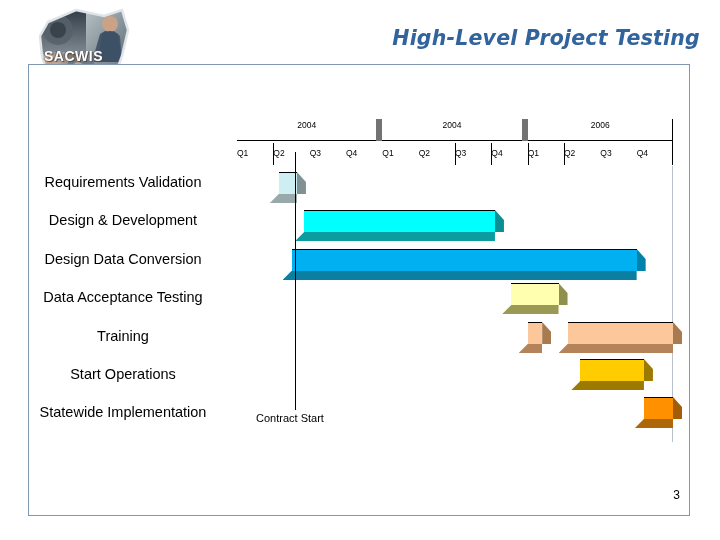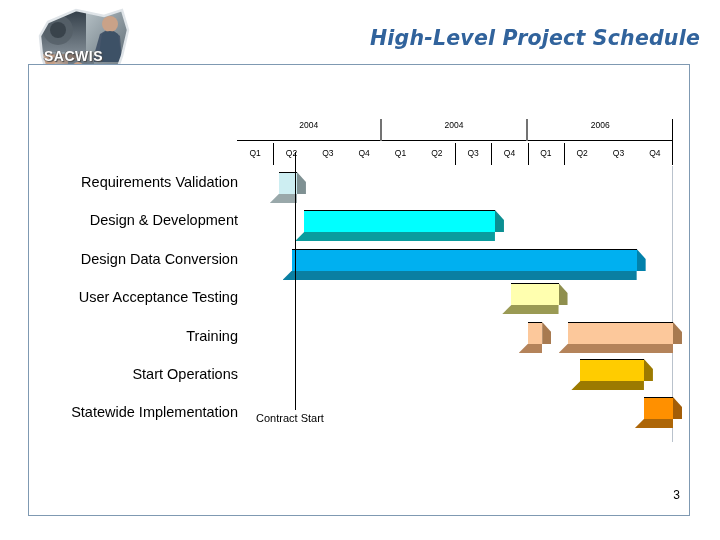"High-Level Project Schedule" div { text: Schedule -> Testing }
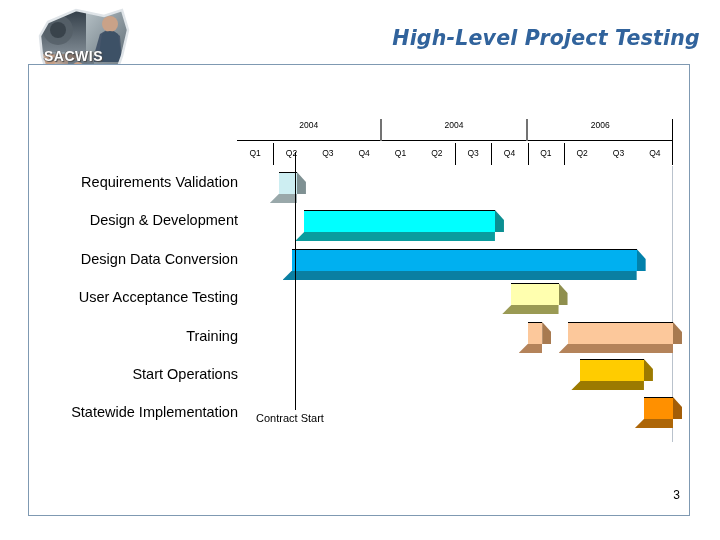"2004" .year-cell { border-right: 2px solid #737373 -> 6px solid #737373 }
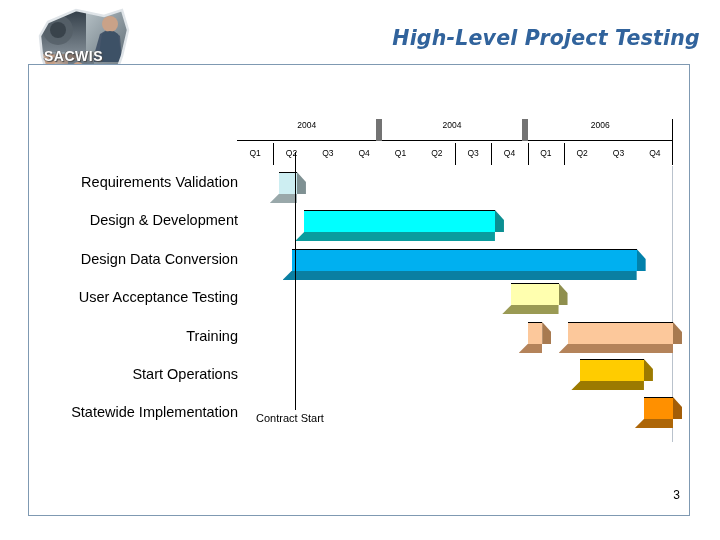"Q1" .qtr-cell { text-align: center -> none }
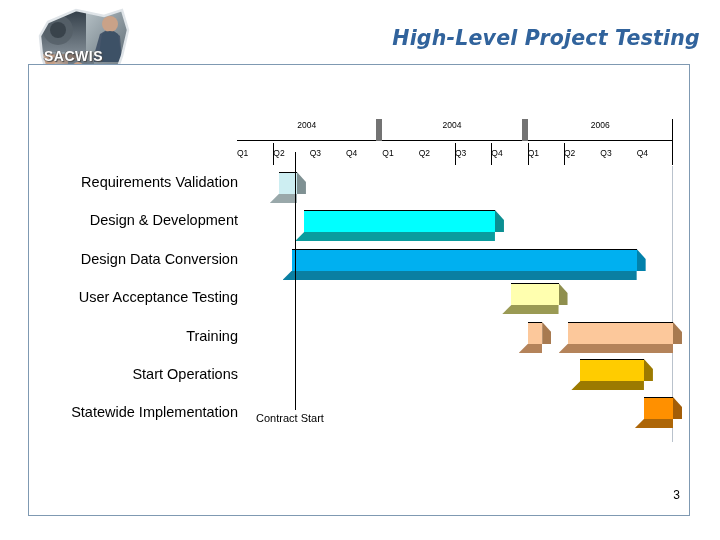"Requirements Validation" .task-label { text-align: right -> center }
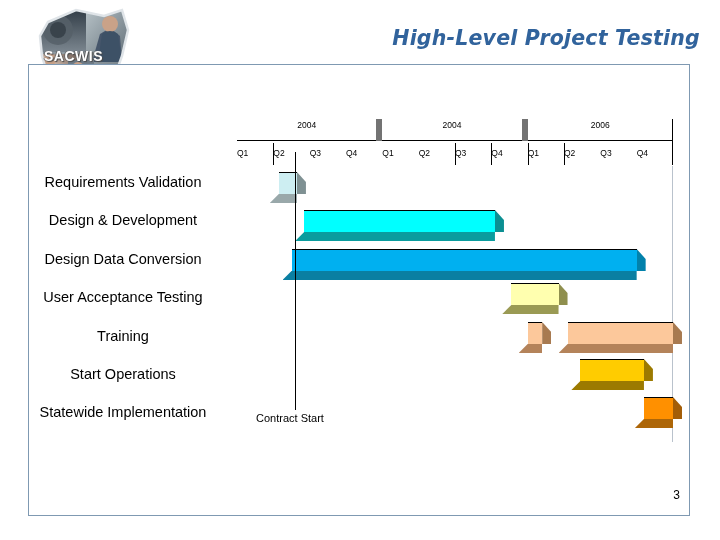"User Acceptance Testing" div.task-label { text: User -> Data }
